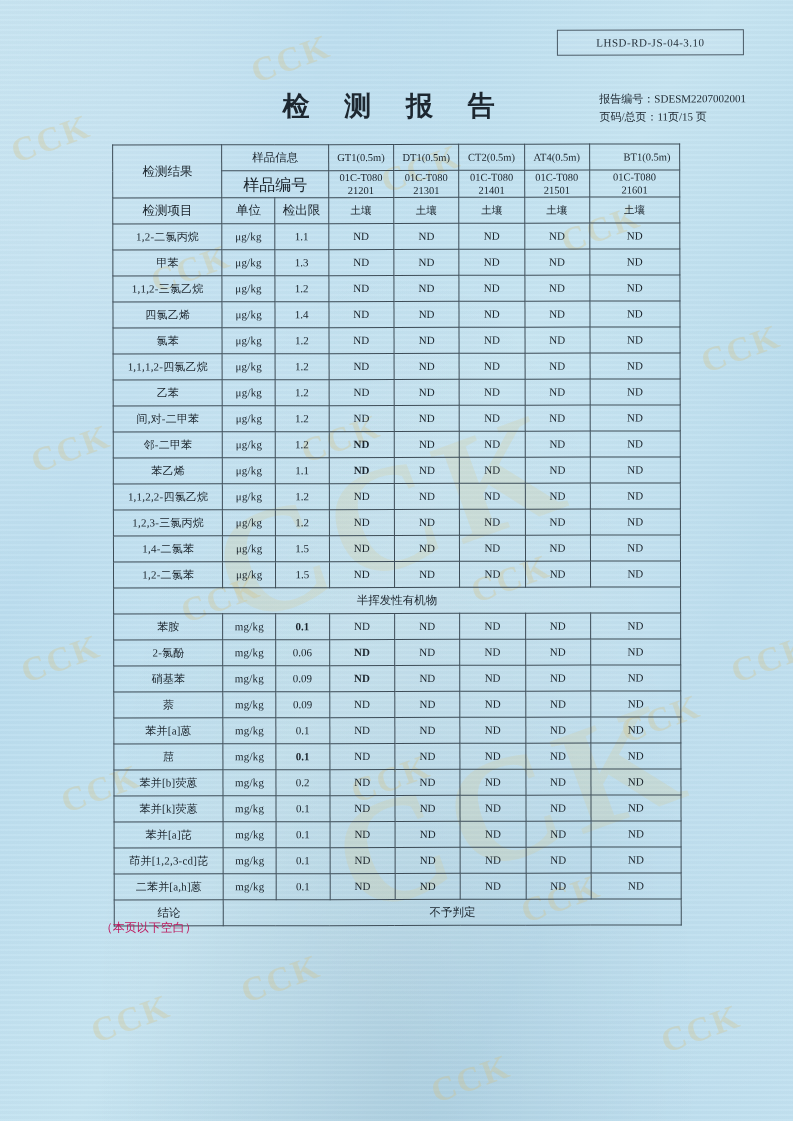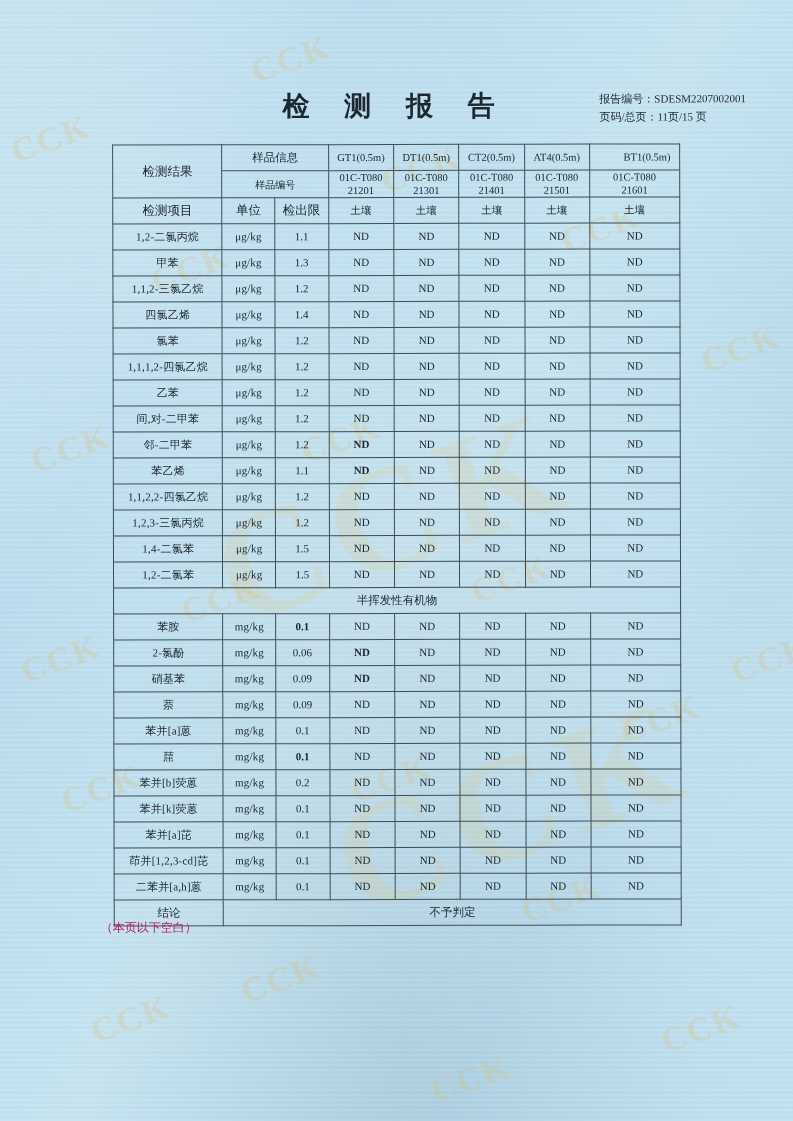"LHSD-RD-JS-04-3.10" div.doc-code { html: none -> <div> <span>LHSD-RD-JS-04-3.10</span> </div> }
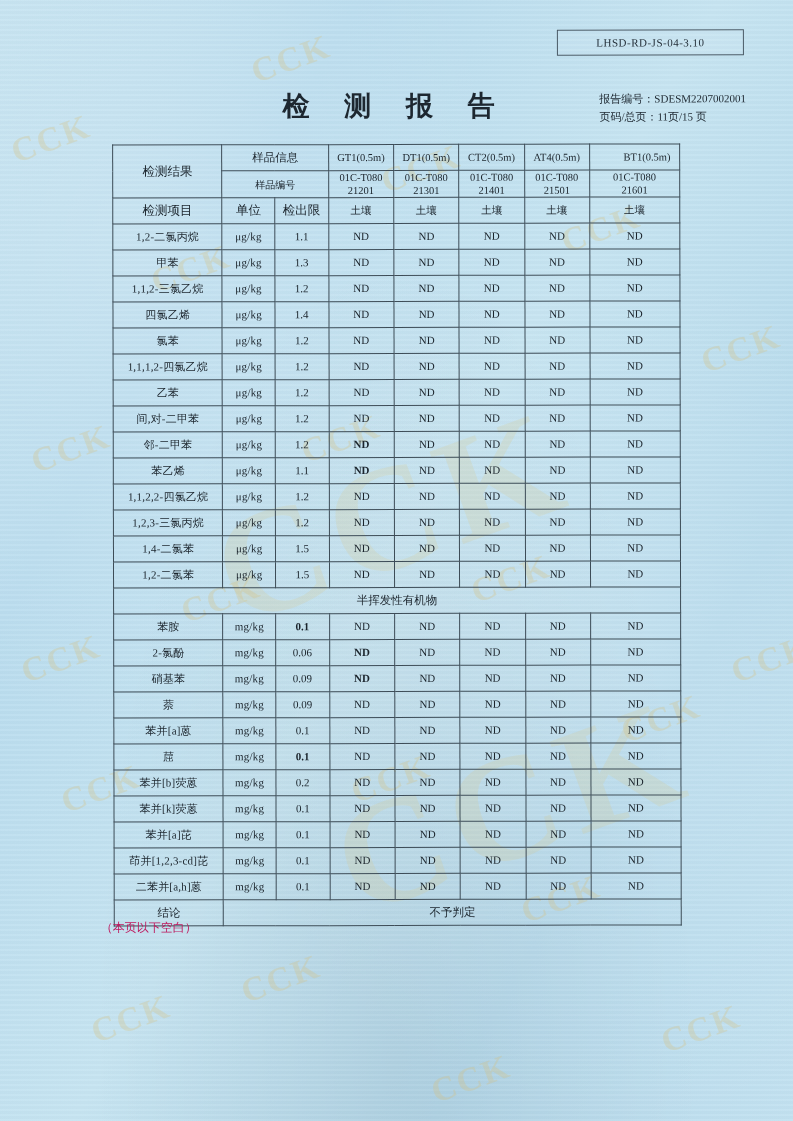"样品编号" td.sample-code { font-size: 10px -> 16px }
